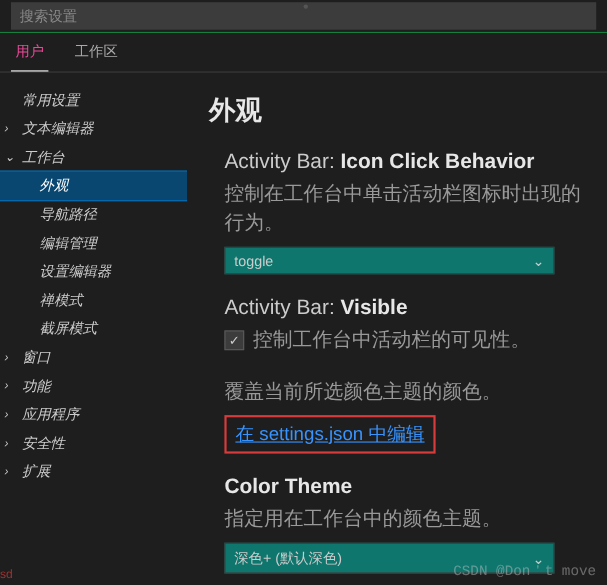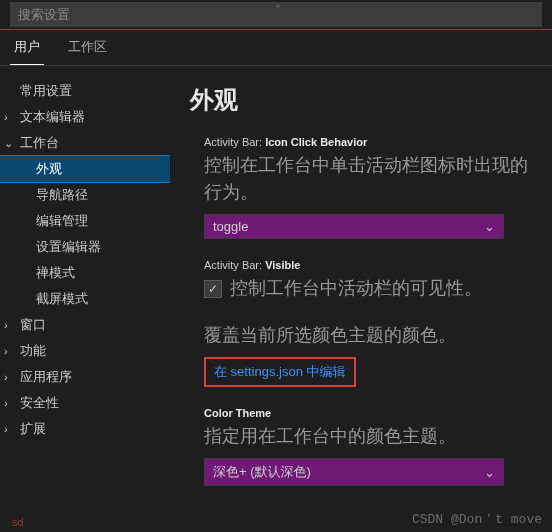"用户" .tab.active { color: #e5e5e5 -> #ec4899 }
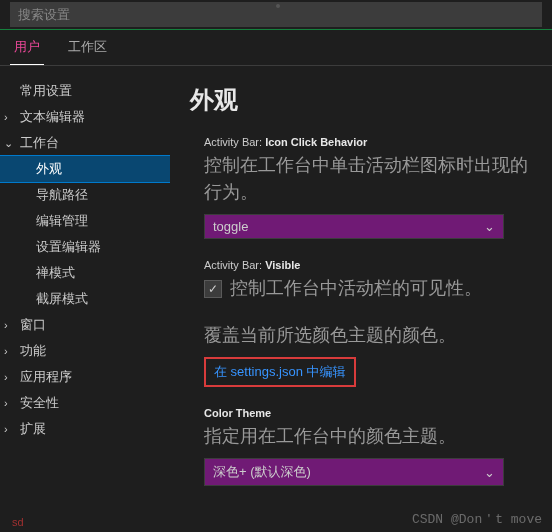"常用设置" .side-item { font-style: none -> italic }
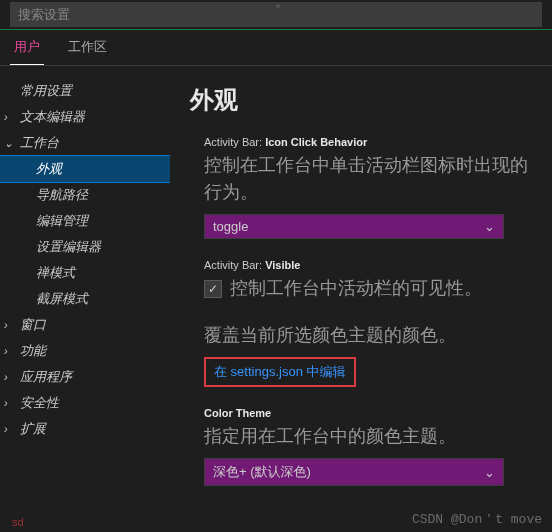"Activity Bar: Icon Click Behavior" .setting .title { font-size: 11px -> 19px }
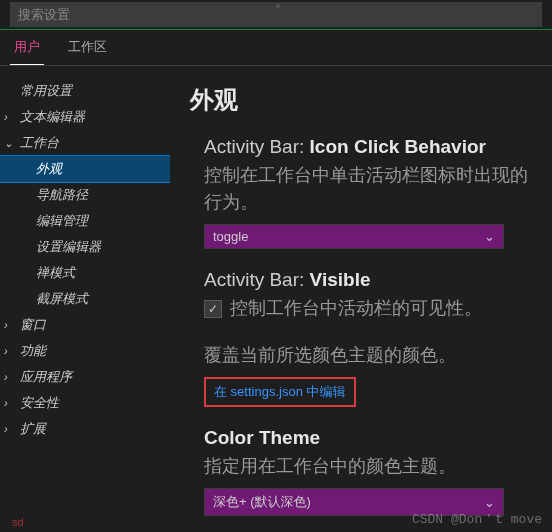"toggle" .select { background: #701a75 -> #0f766e }
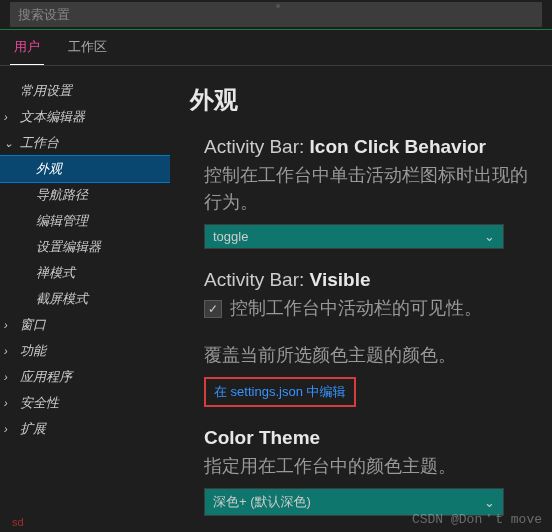"在 settings.json 中编辑" .link { font-size: 13px -> 17px; text-decoration: none -> underline }
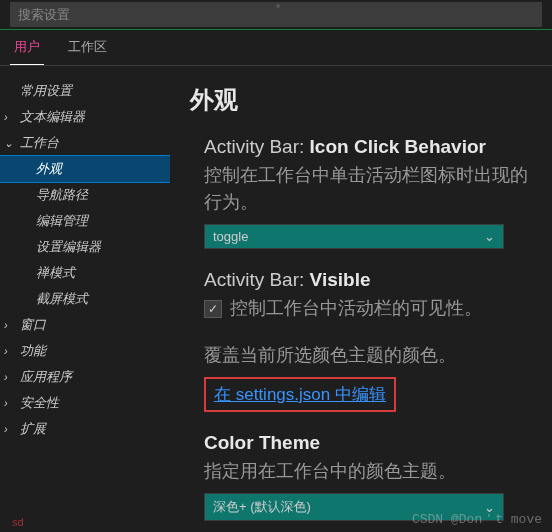"sd" .sd { left: 12px -> 0 }
